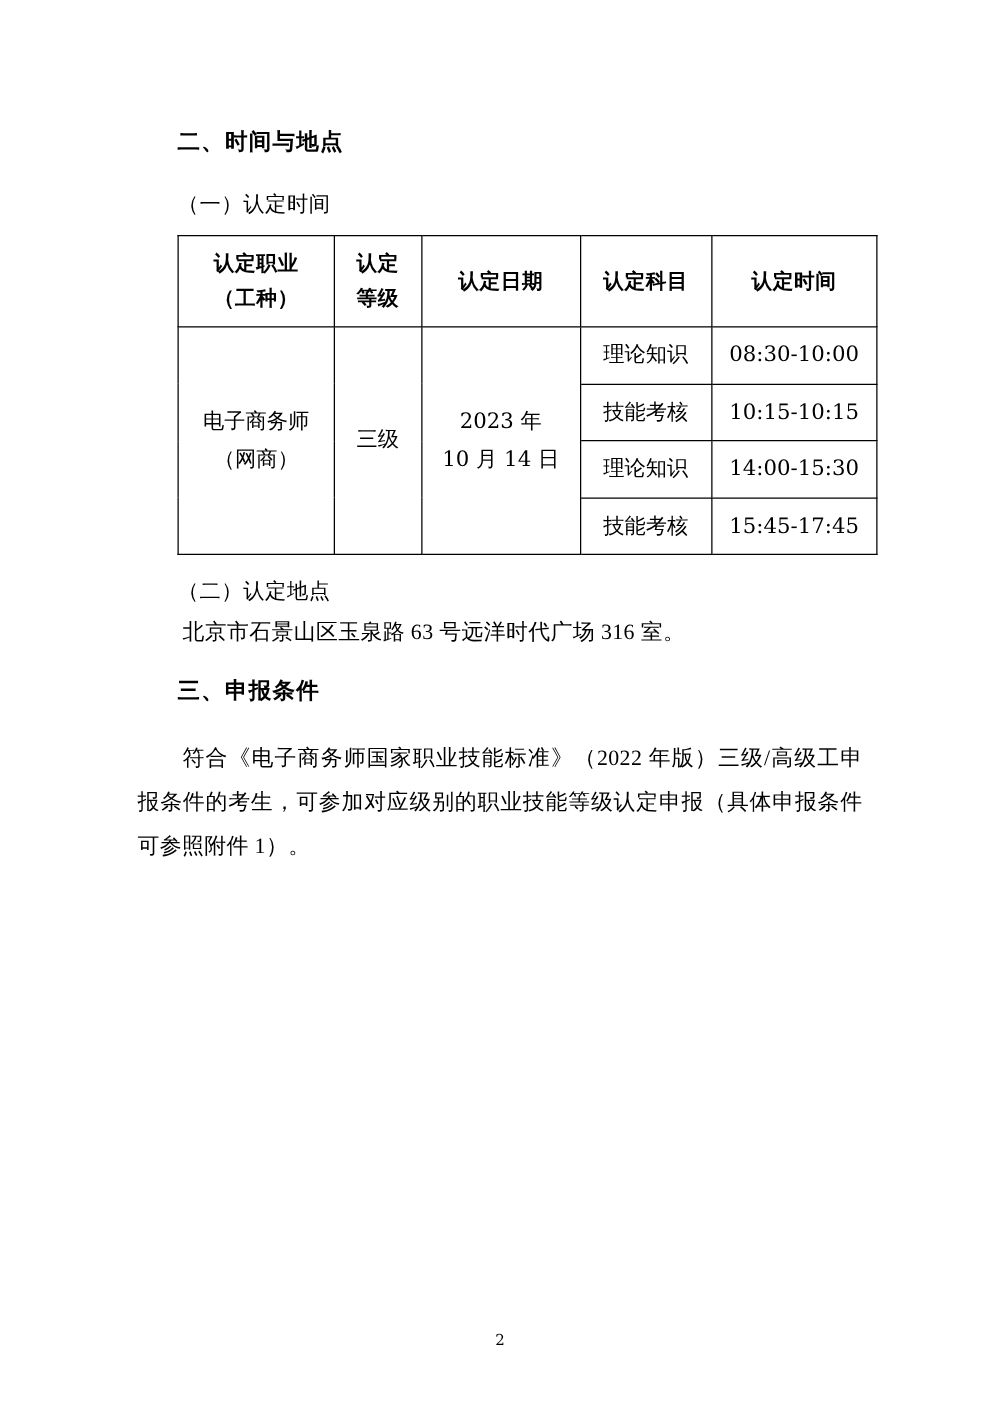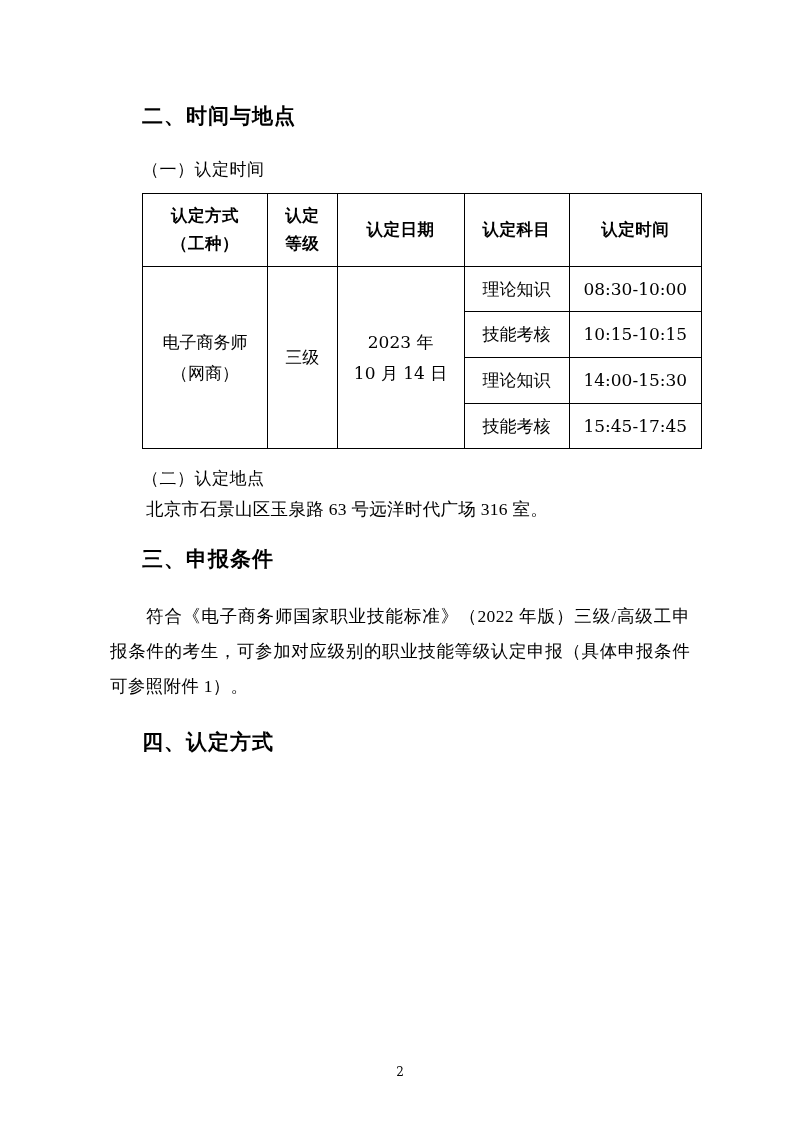"二、时间与地点" .heading { font-size: 21px -> 18px }
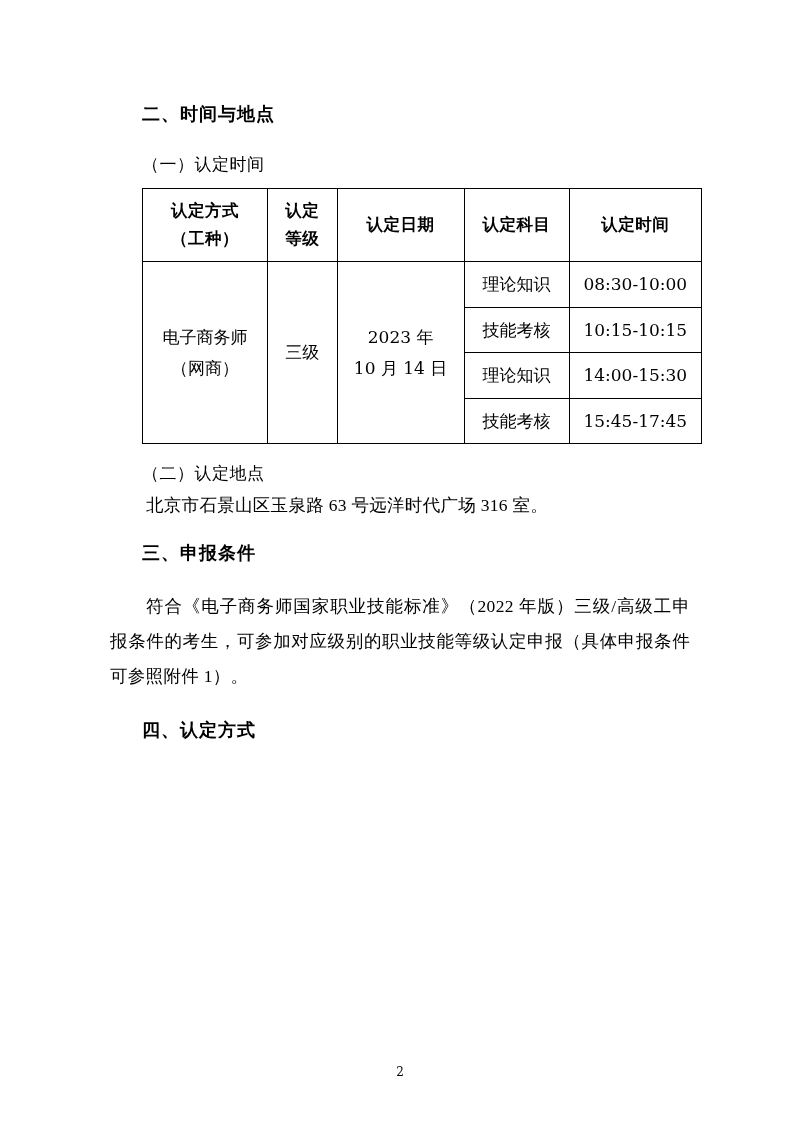"认定方式" div { text: 方式 -> 职业 }
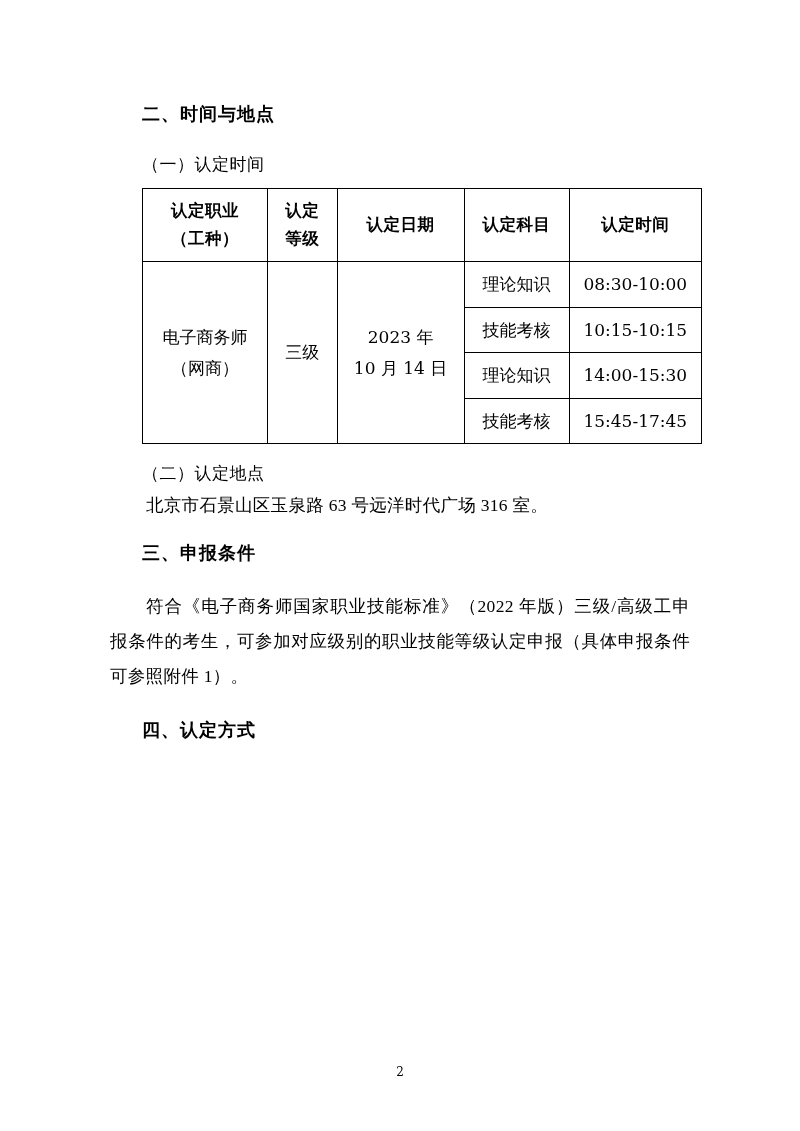"四、认定方式" h2.heading { html: <h2>四、认定方式</h2> -> none }
